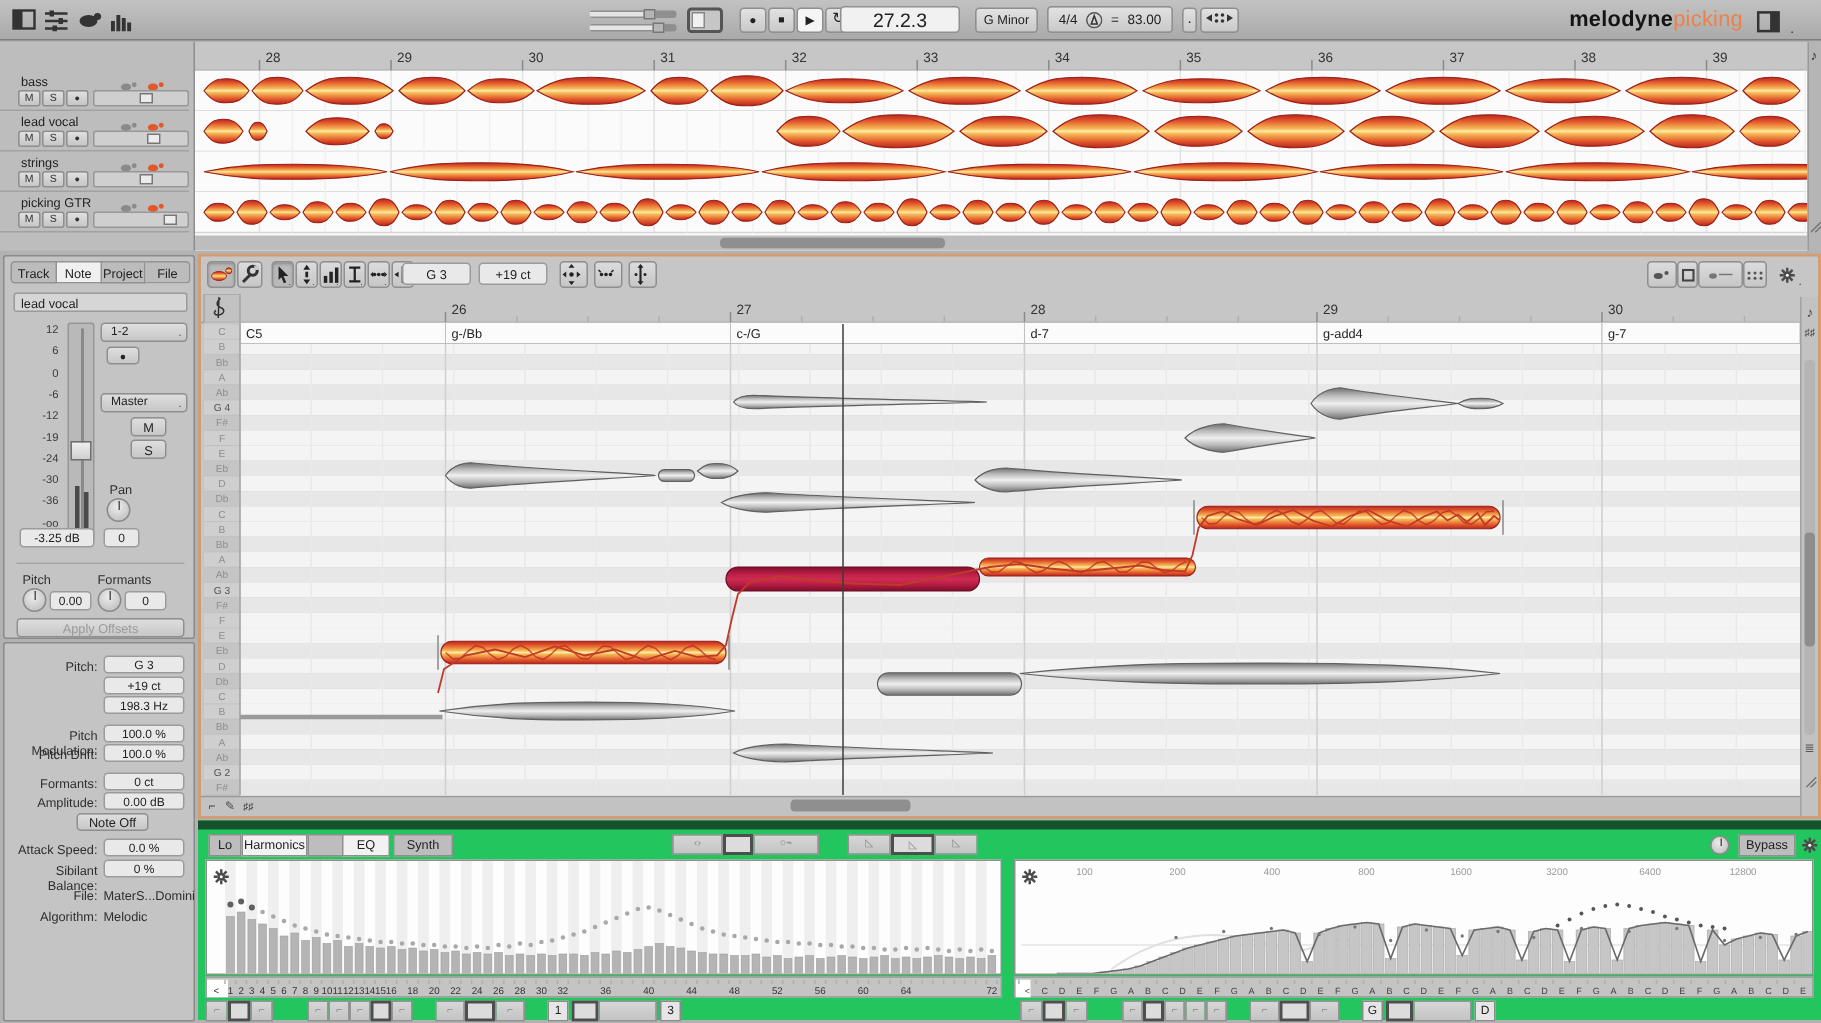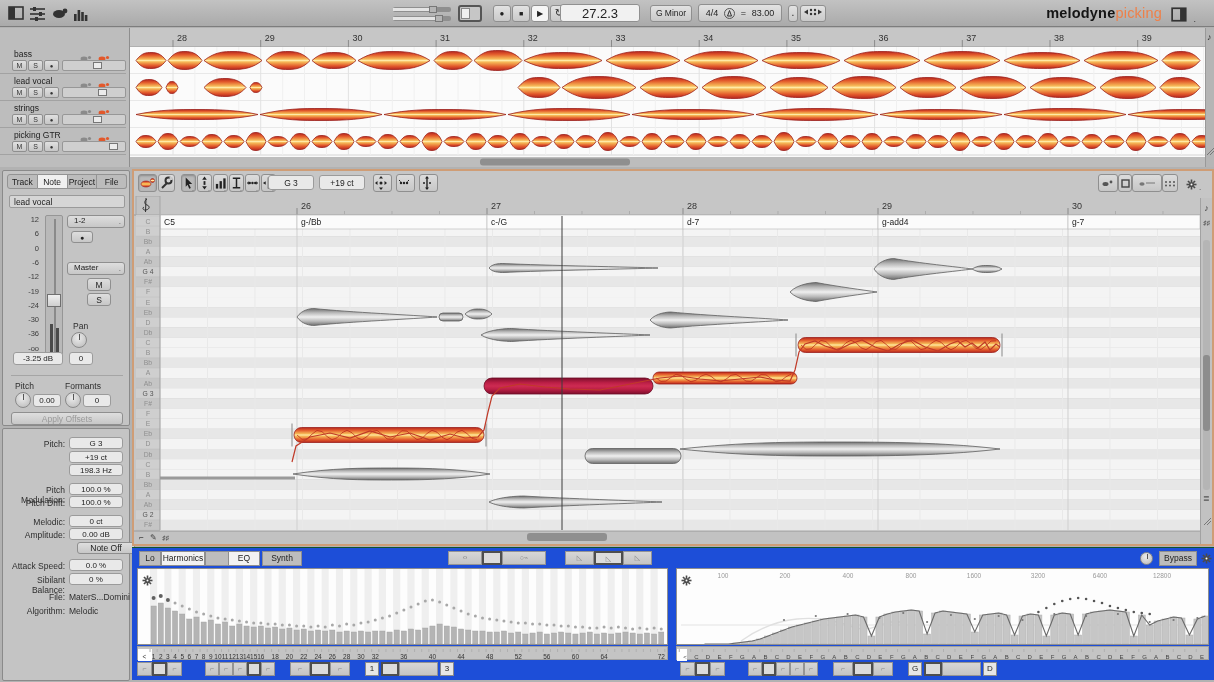"Melodic:" div.irow-label { text: Melodic -> Formants }
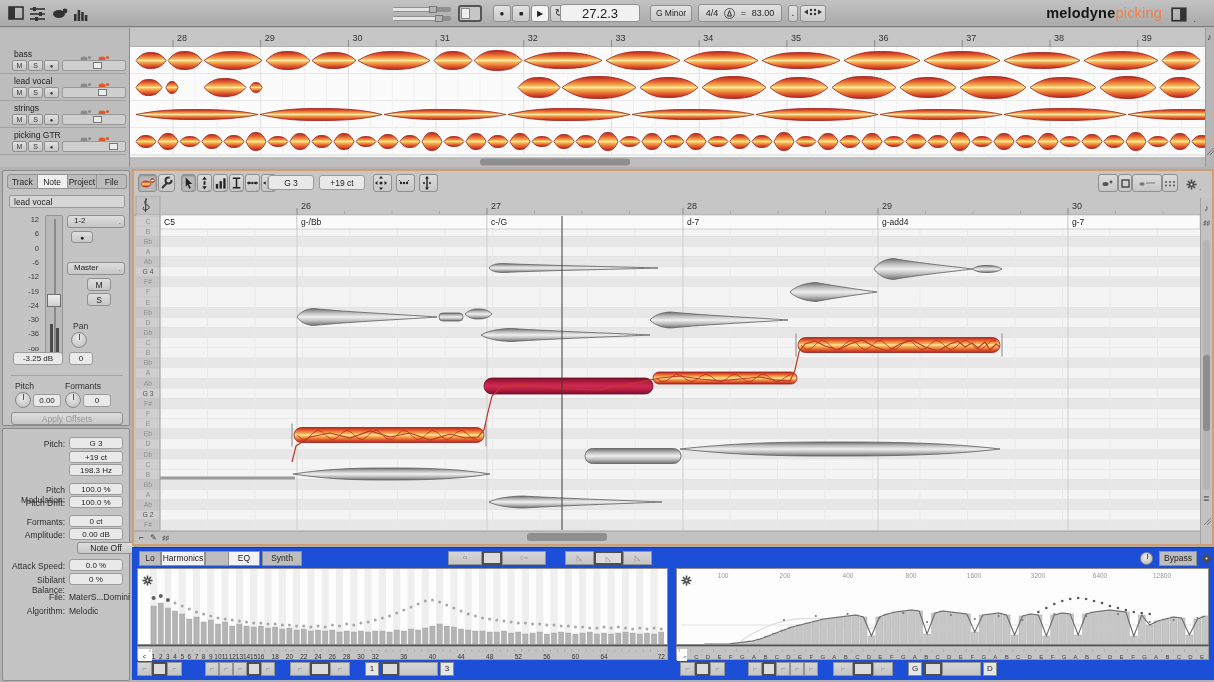"Note Off" div.sbtn { left: 74px -> 48px; width: 58px -> 48px }
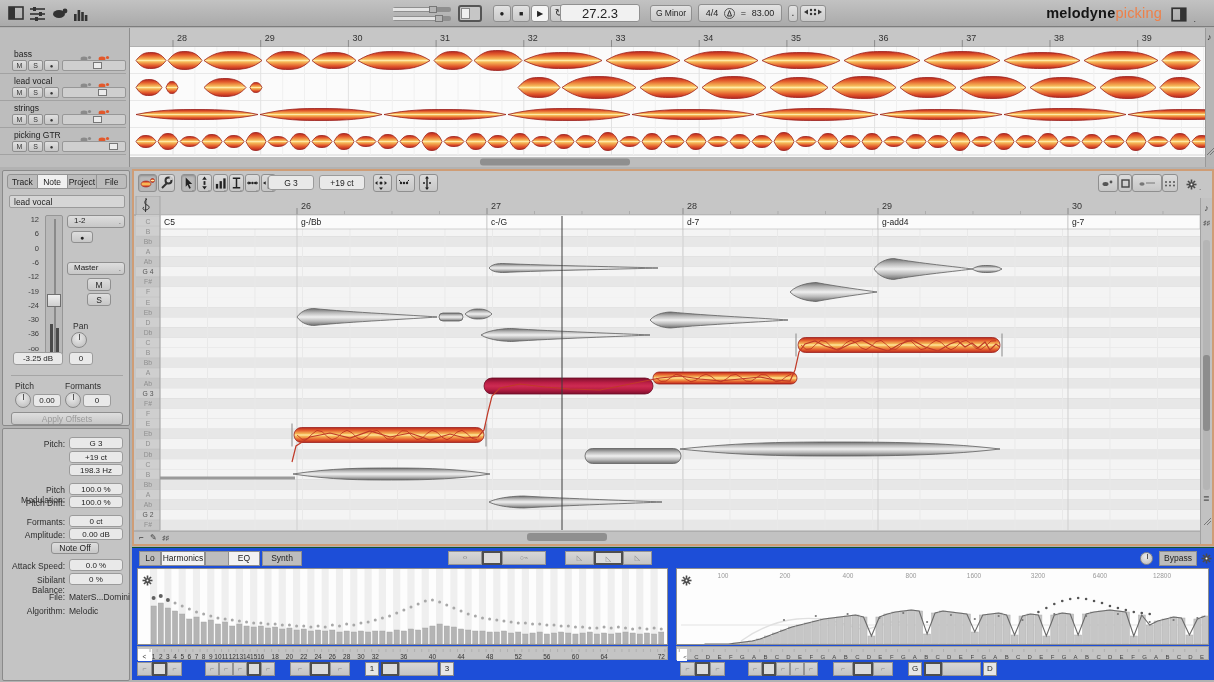"Lo" .bottom-wrap { background: #1d4ed8 -> #22c55e; border-top: 1px solid #14532d -> 6px solid #14532d }
